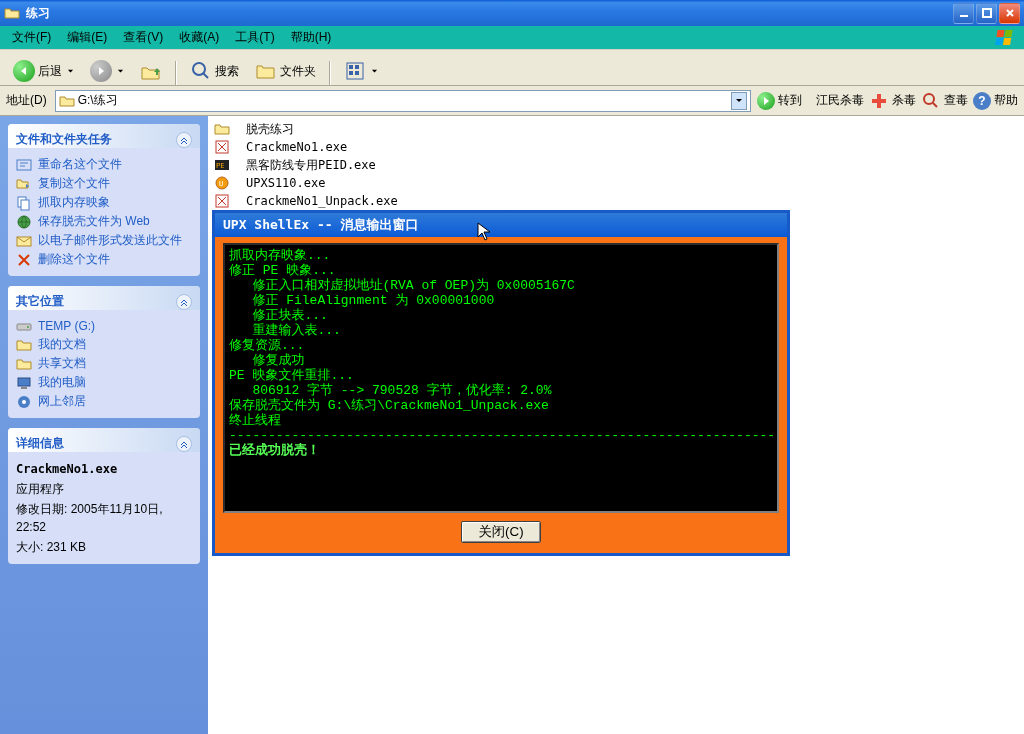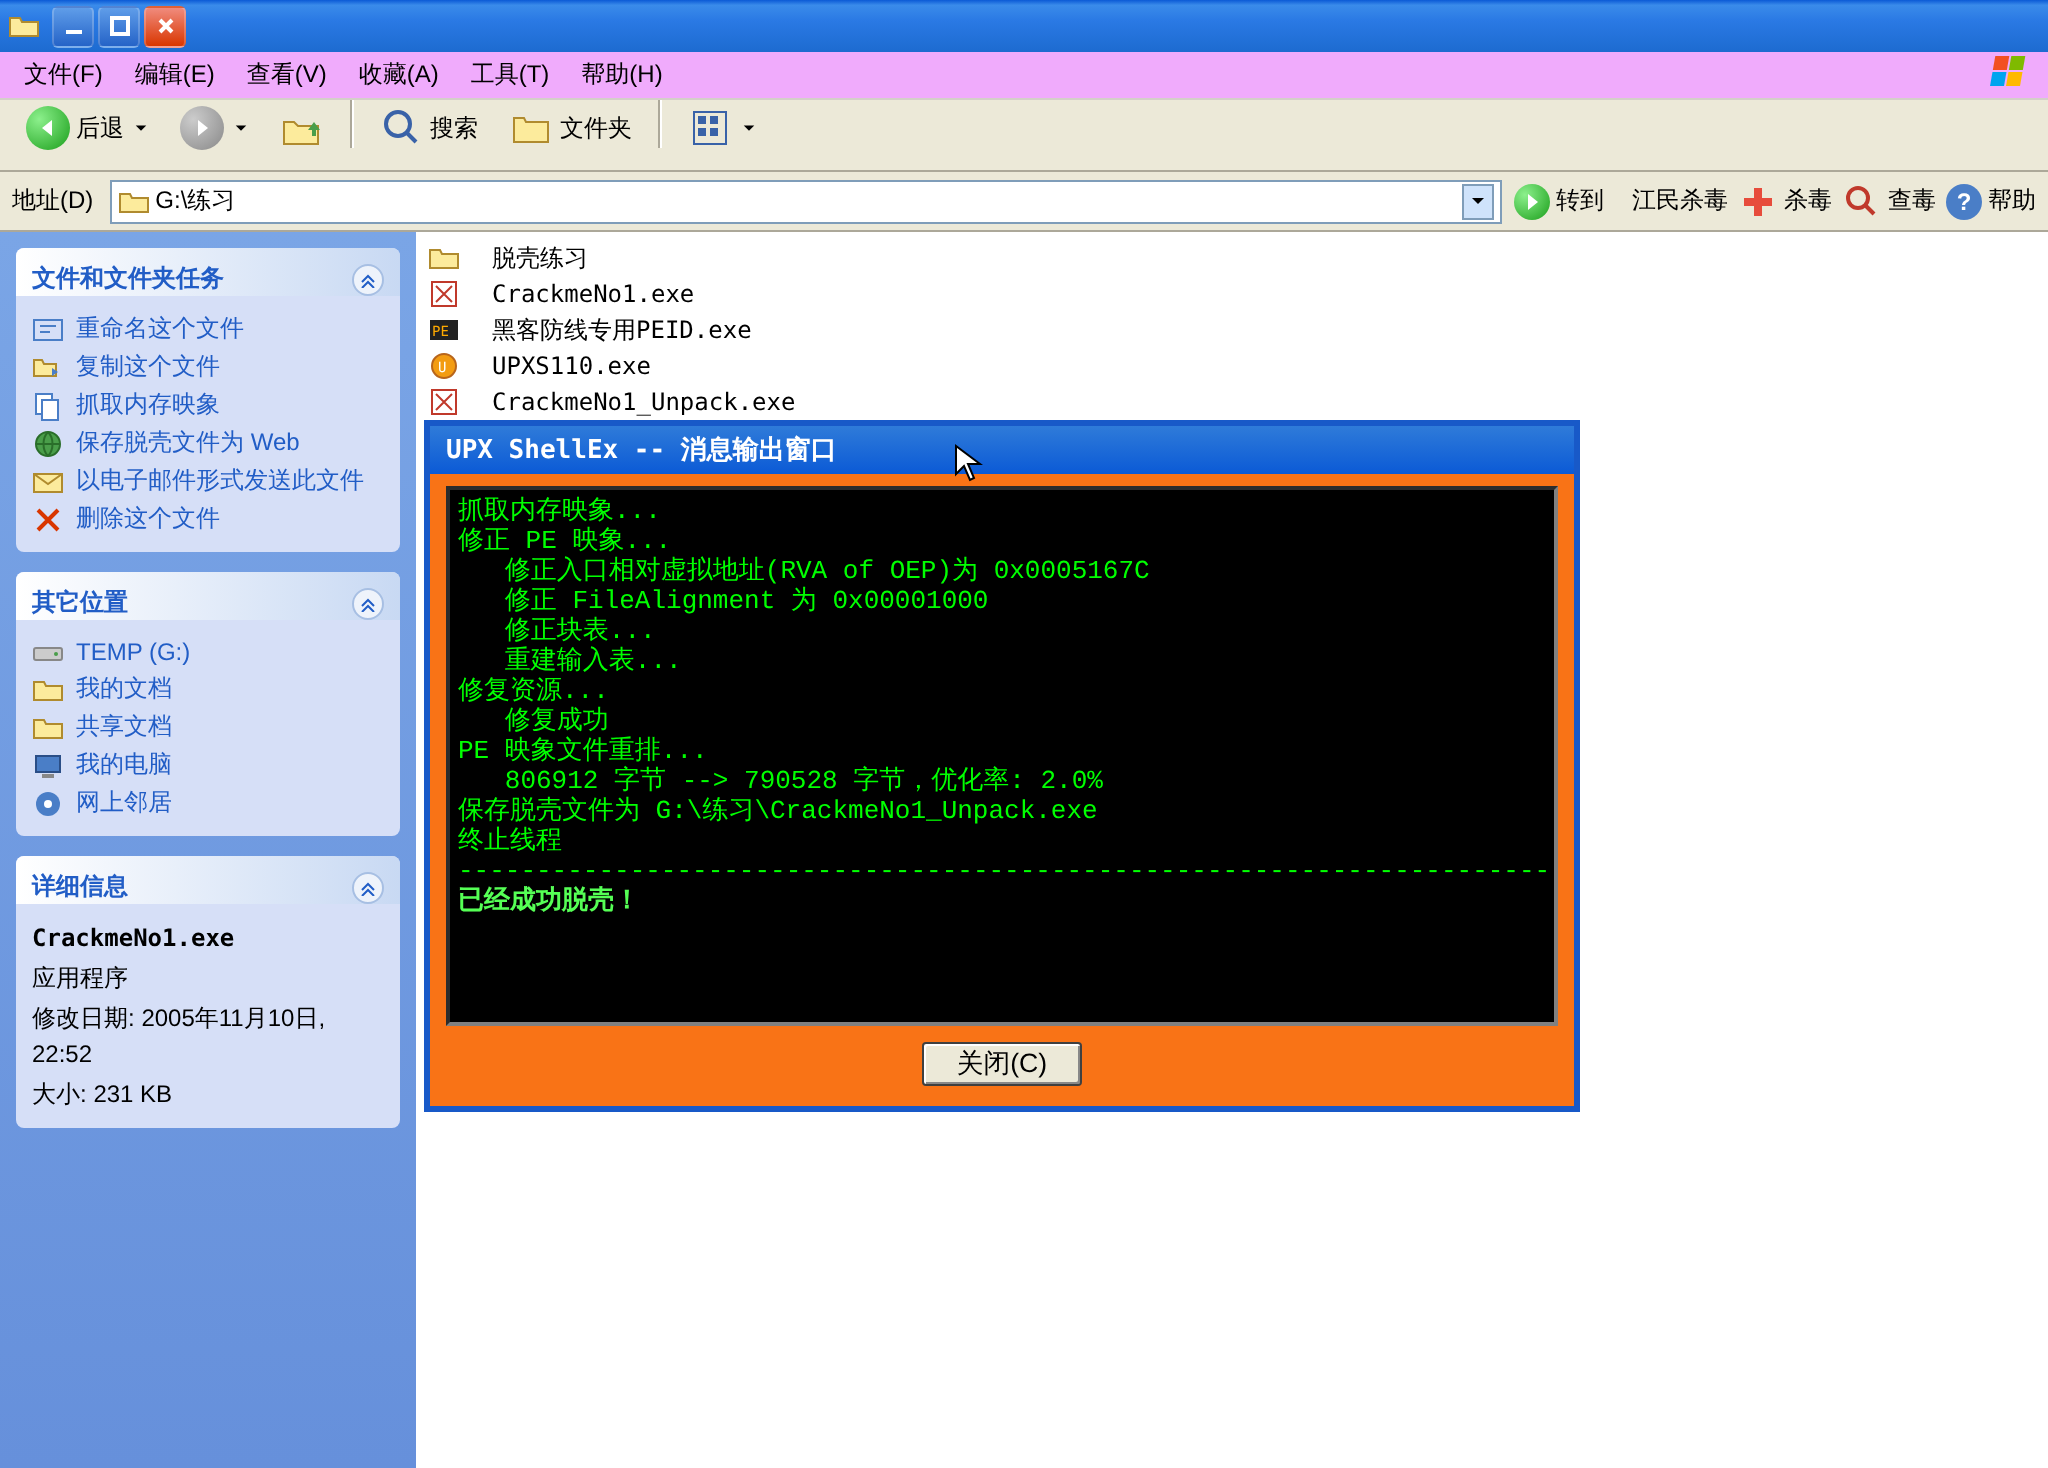"练习" span.title { html: none -> <span>练习</span> }
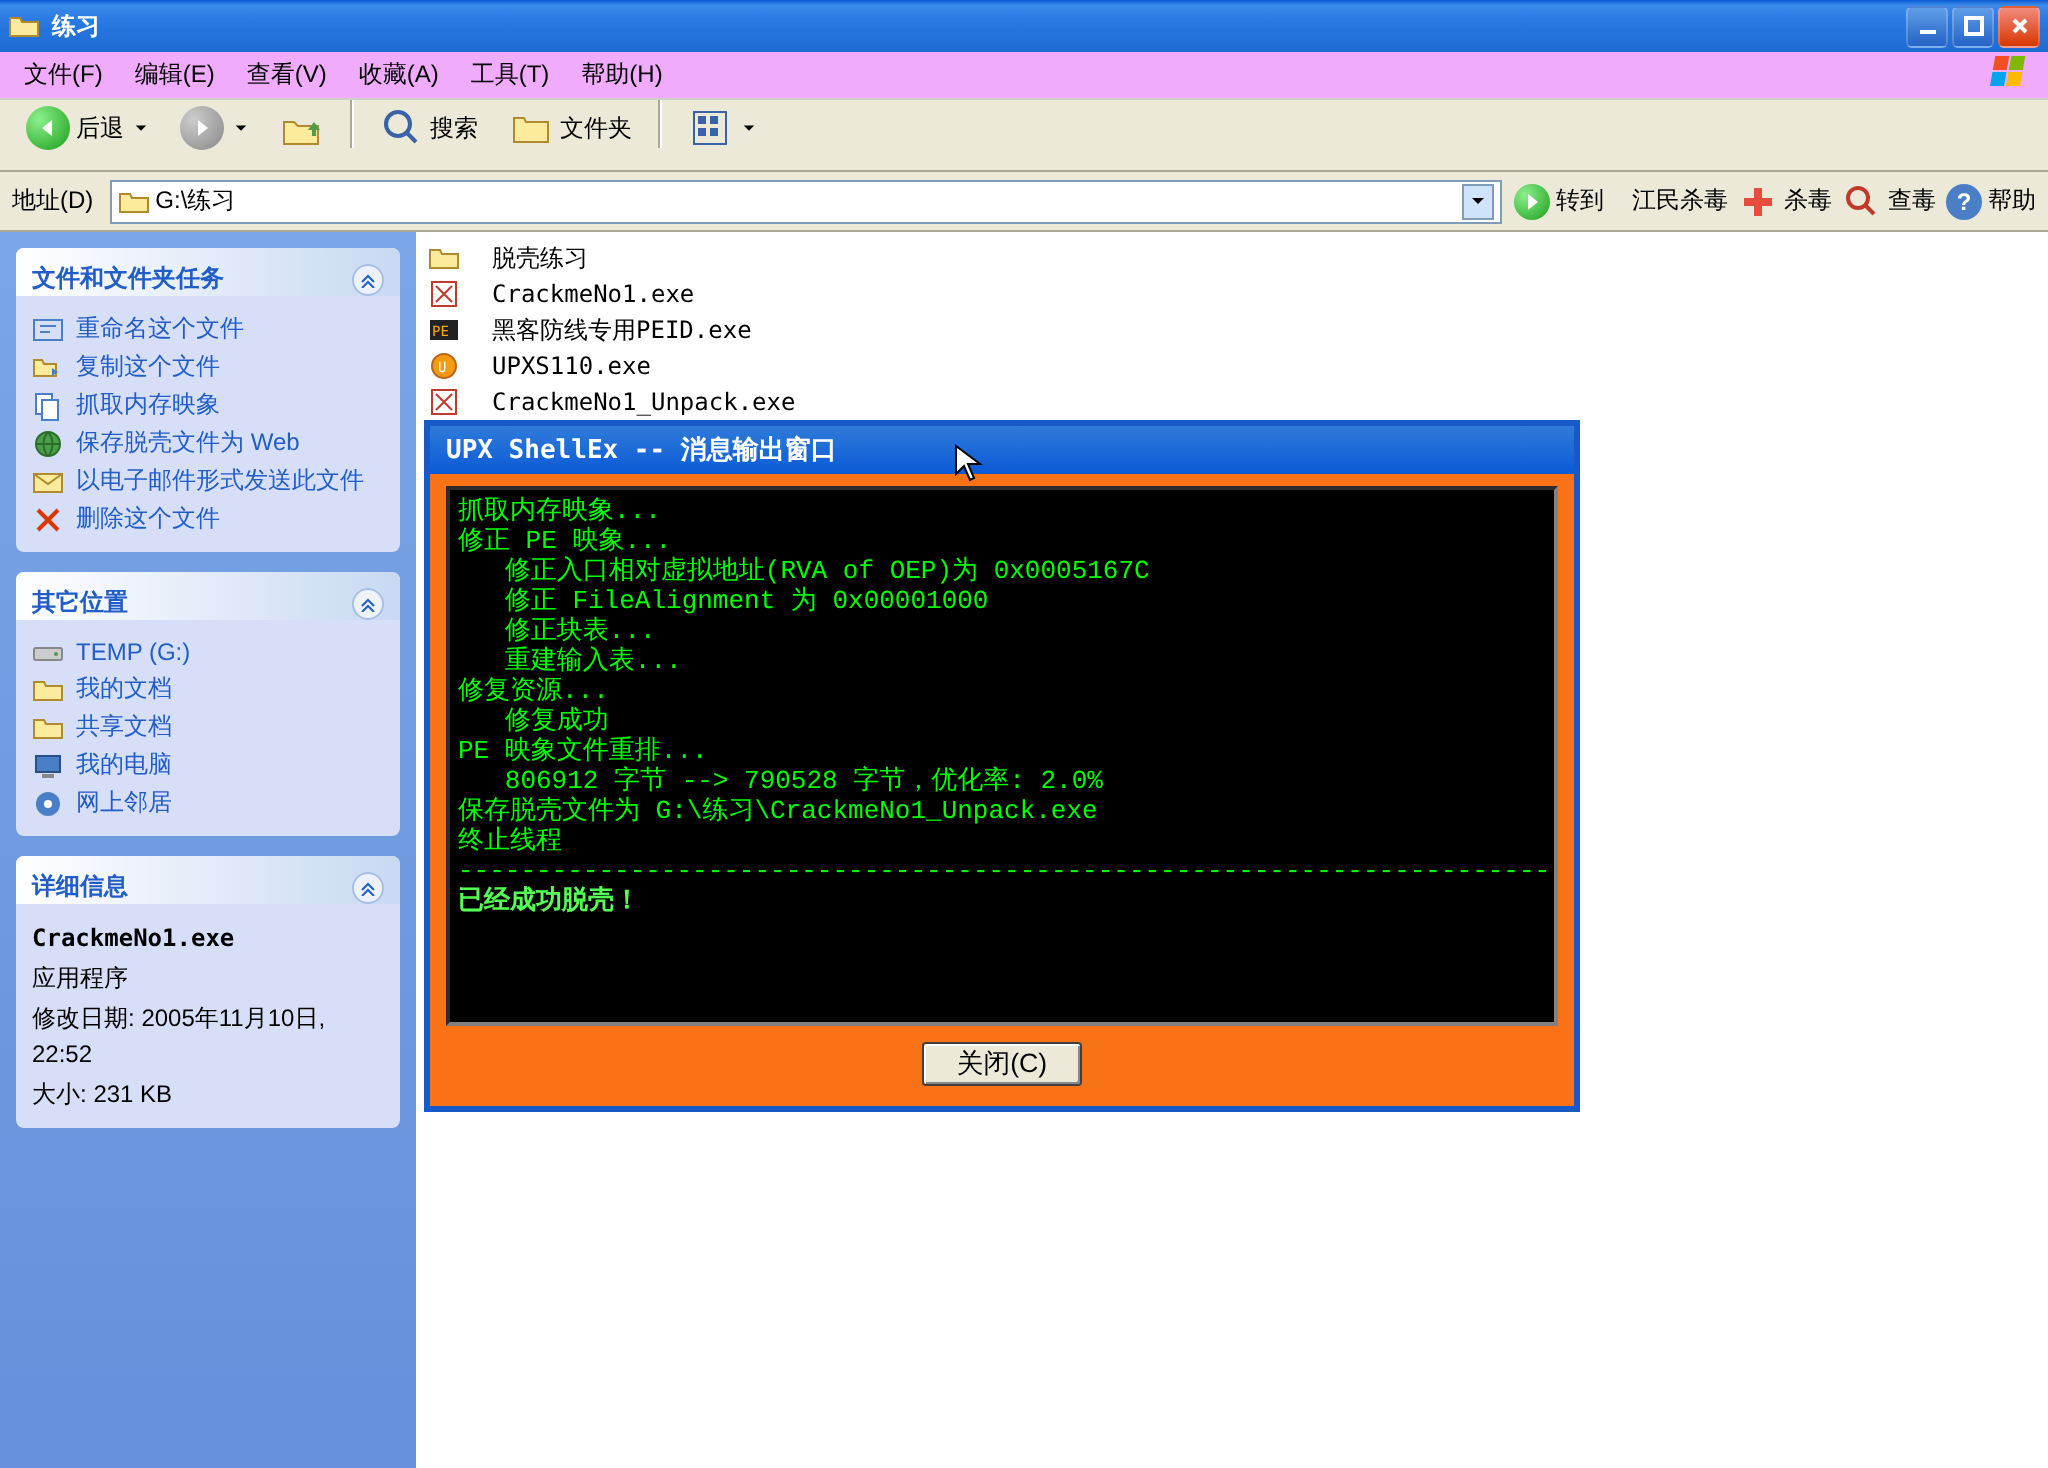"文件(F)" .menubar { align-items: none -> center; background: #f0abfc -> #14b8a6 }
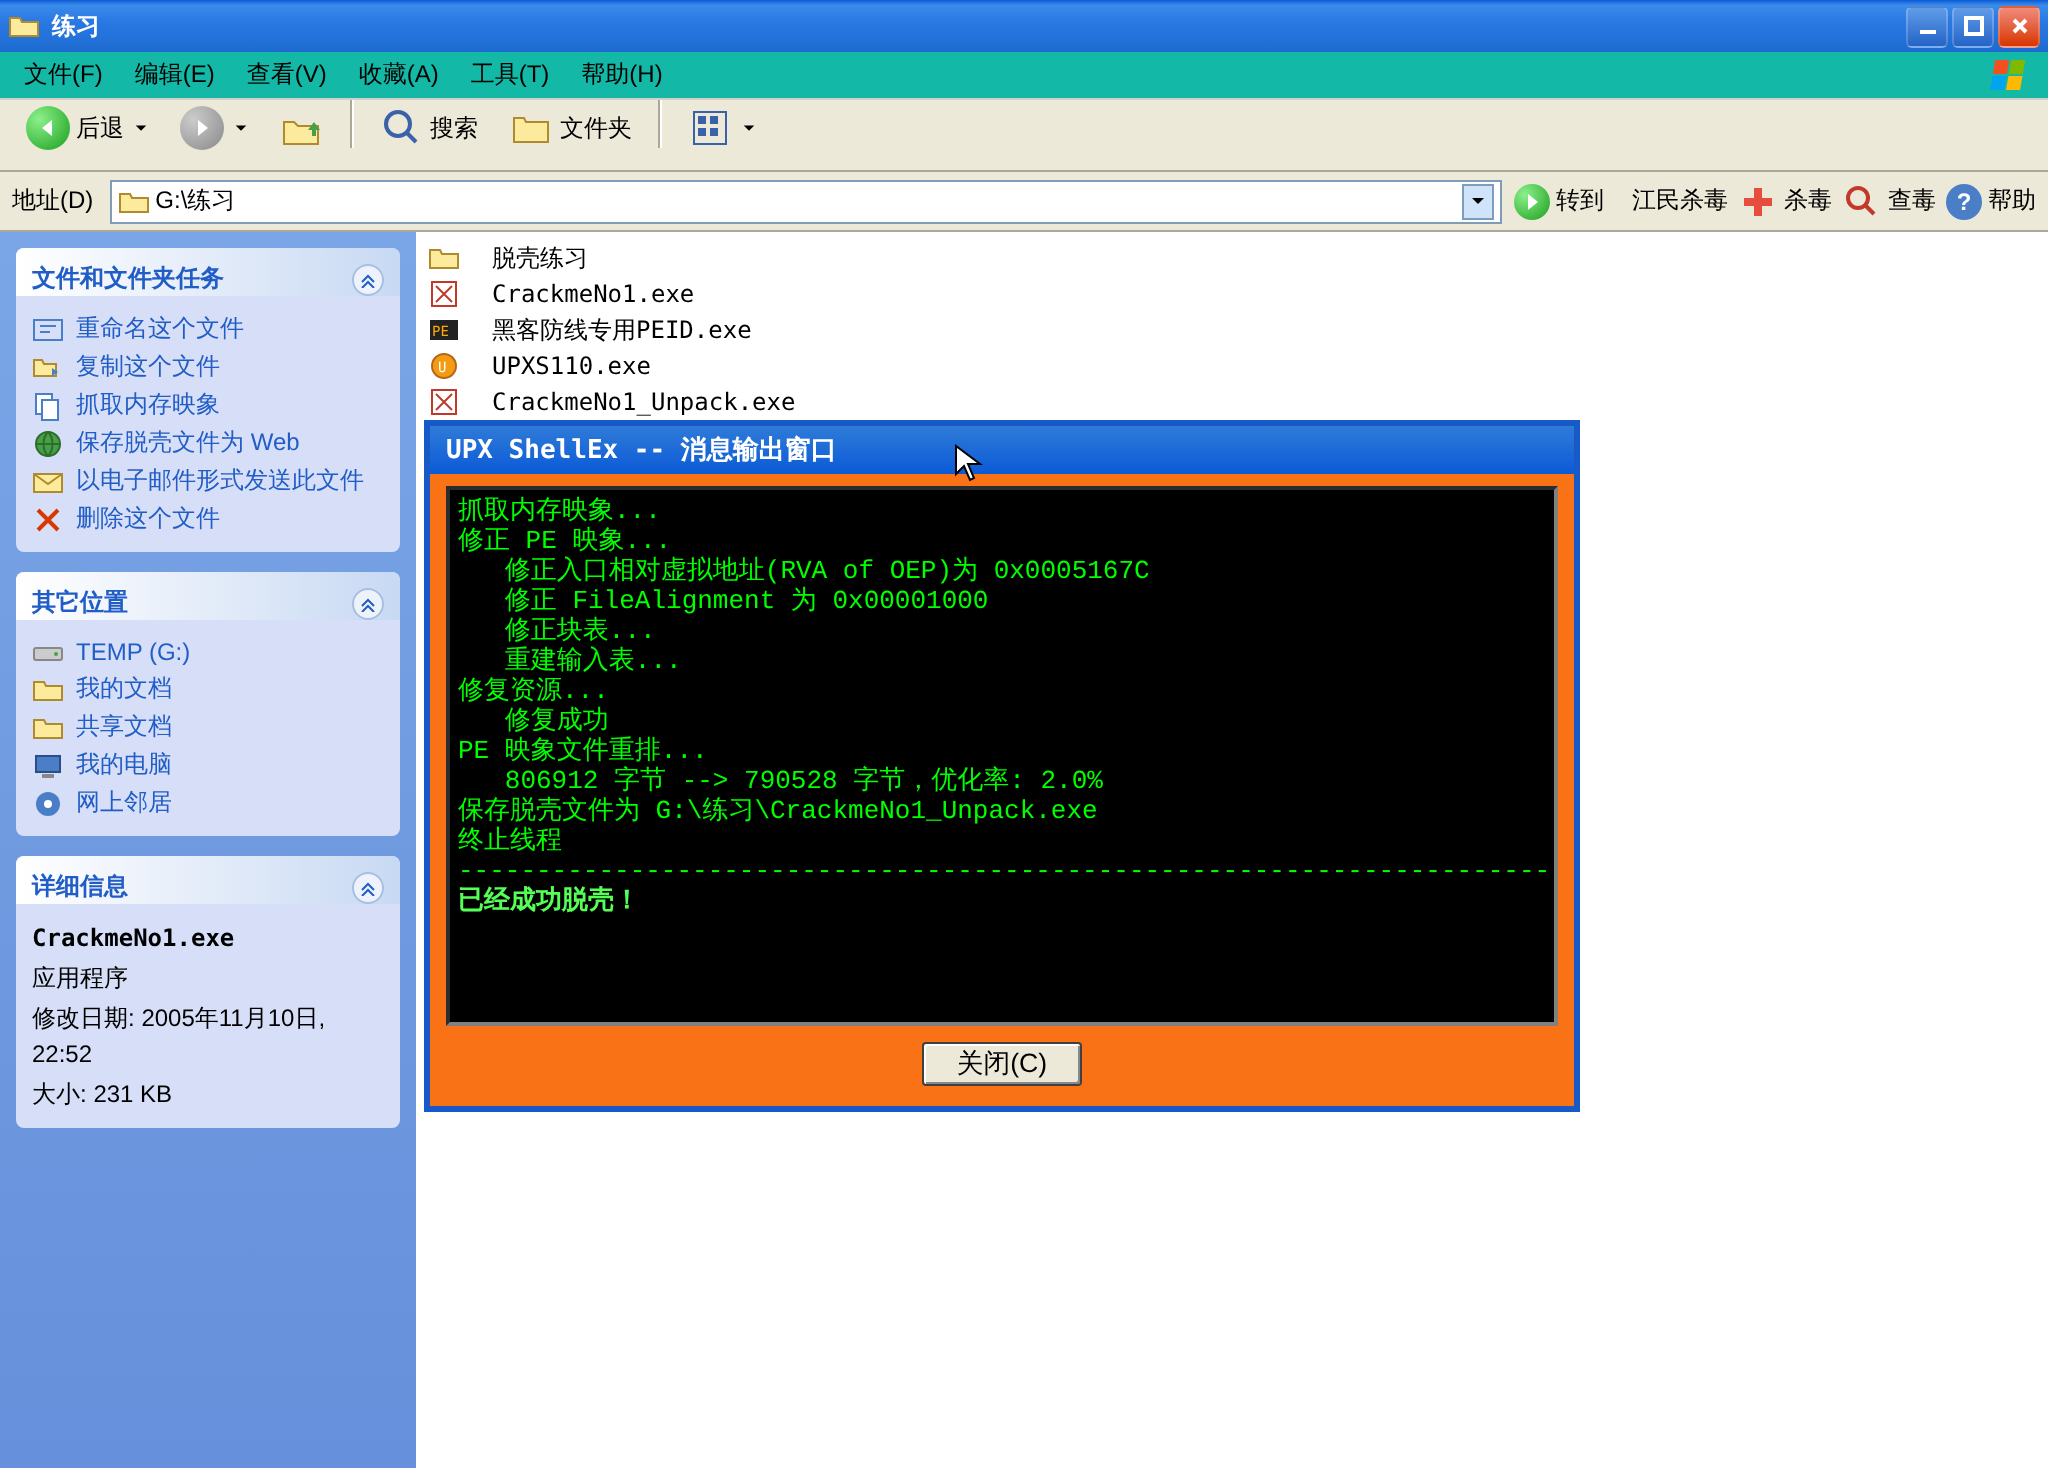"后退" .toolbar { align-items: flex-start -> flex-end }
